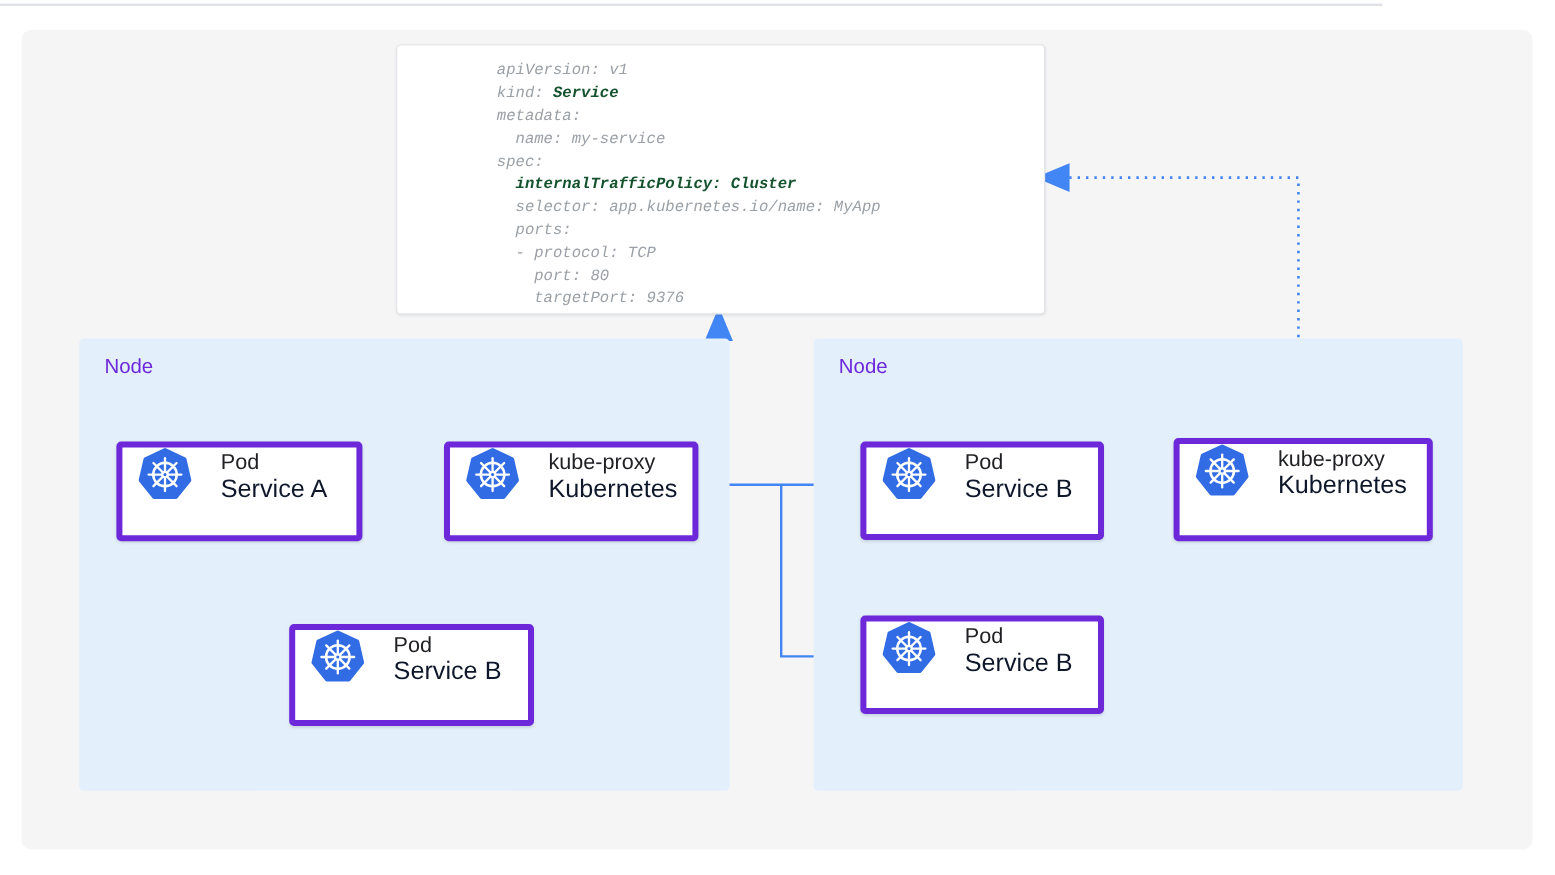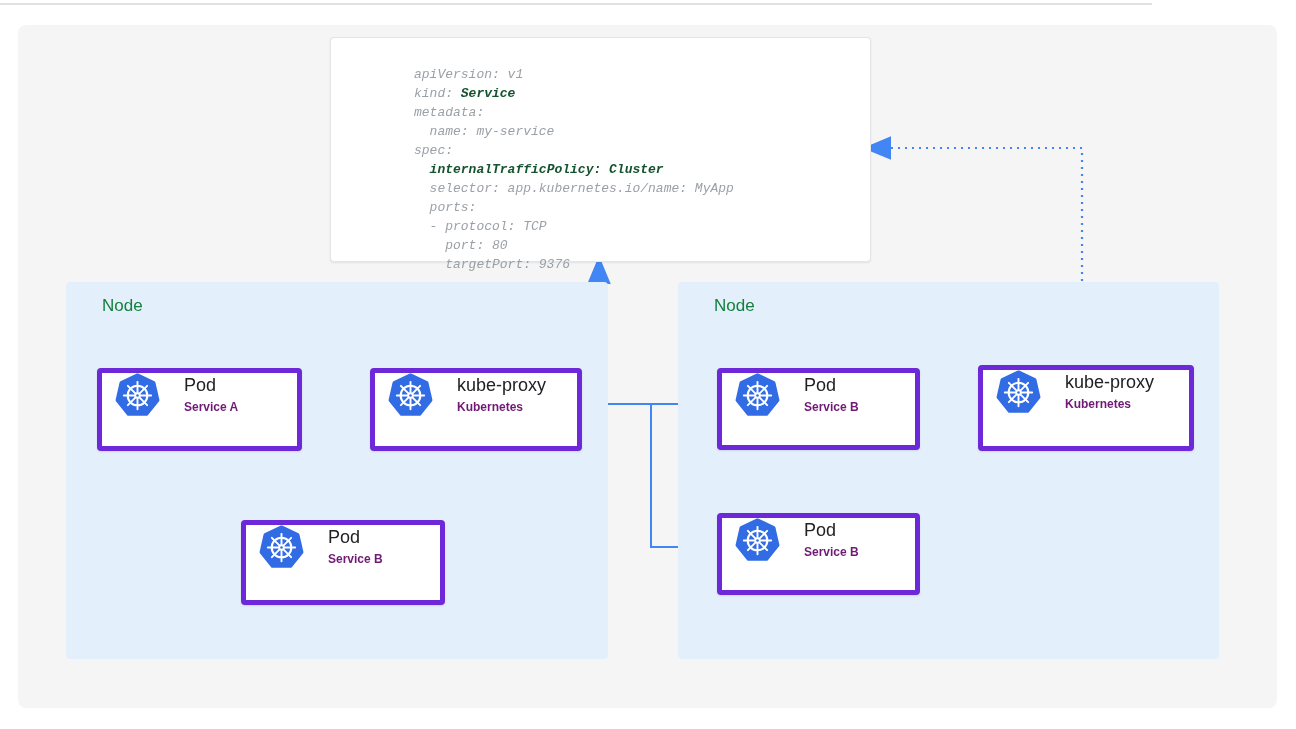"apiVersion: v1" .yaml-code { margin-top: 16px -> none }
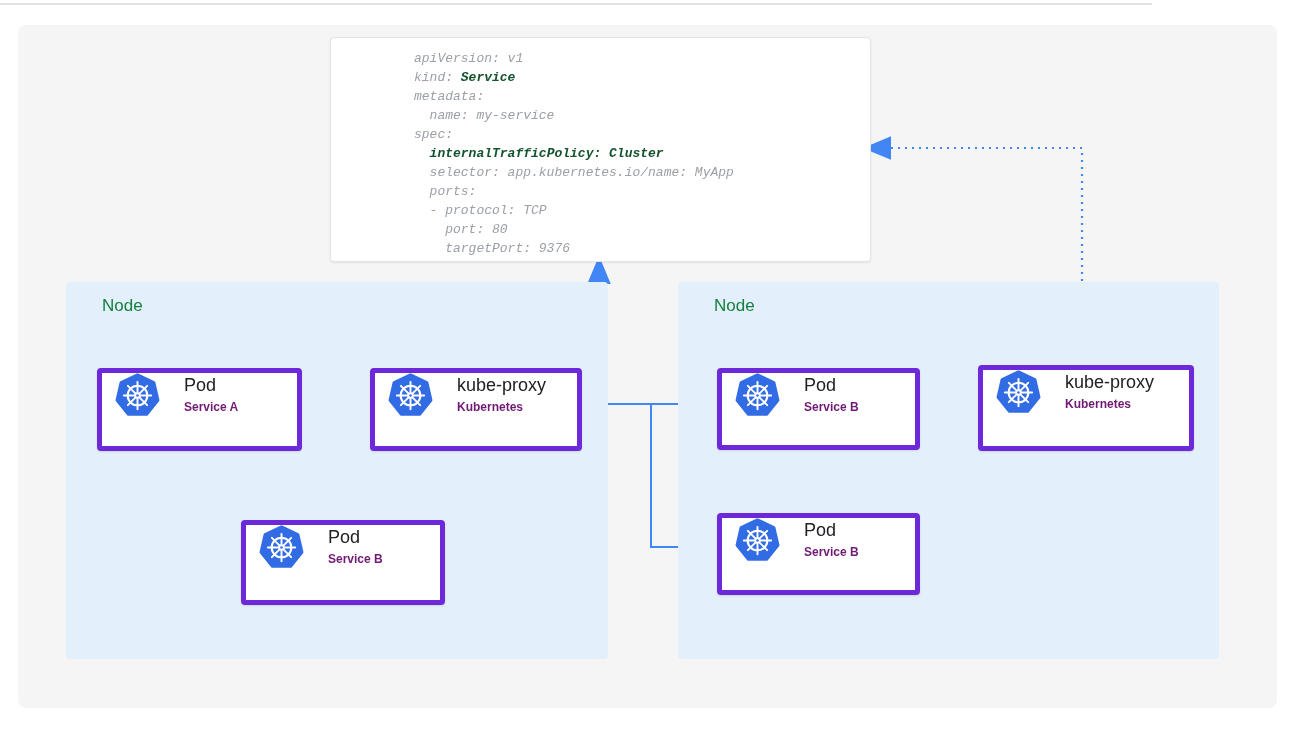"Node" .node-label { color: #15803d -> #6d28d9; left: 36px -> 21px }
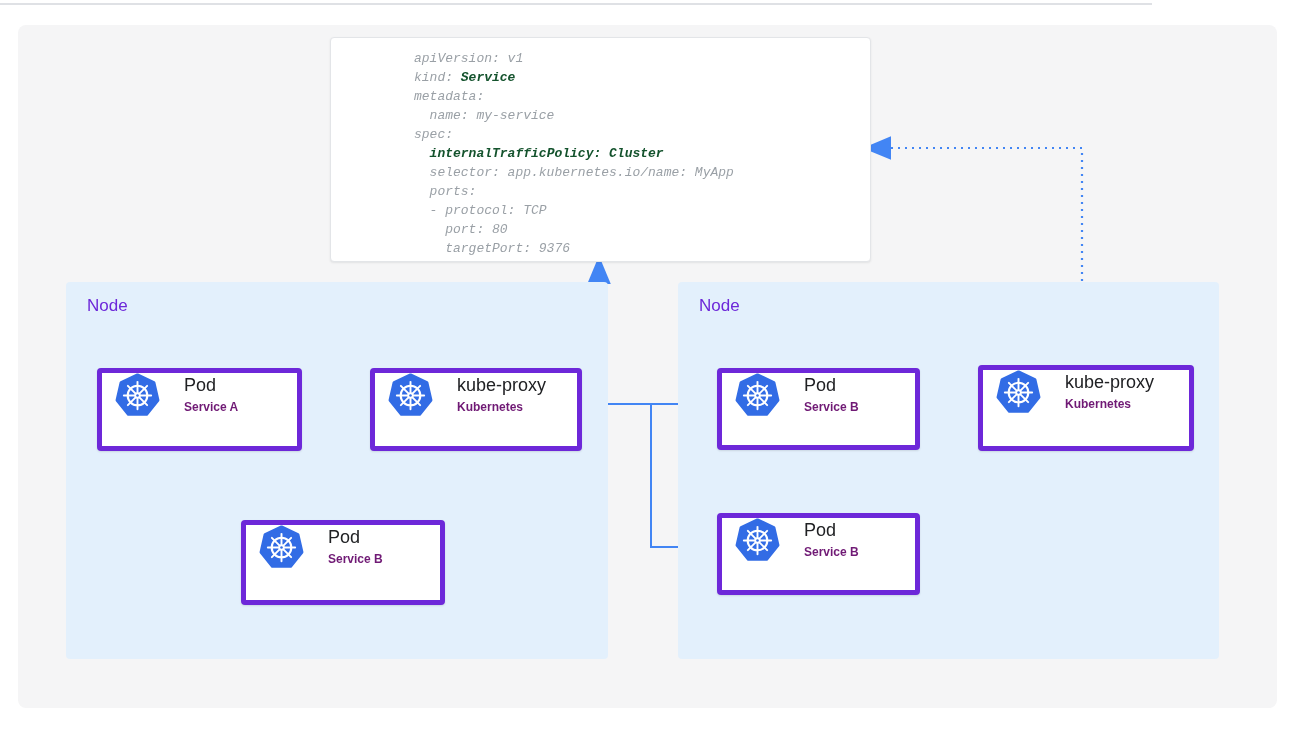"Service A" .card-subtitle { color: #701a75 -> #0f172a; font-size: 12px -> 21px; font-weight: bold -> none }
